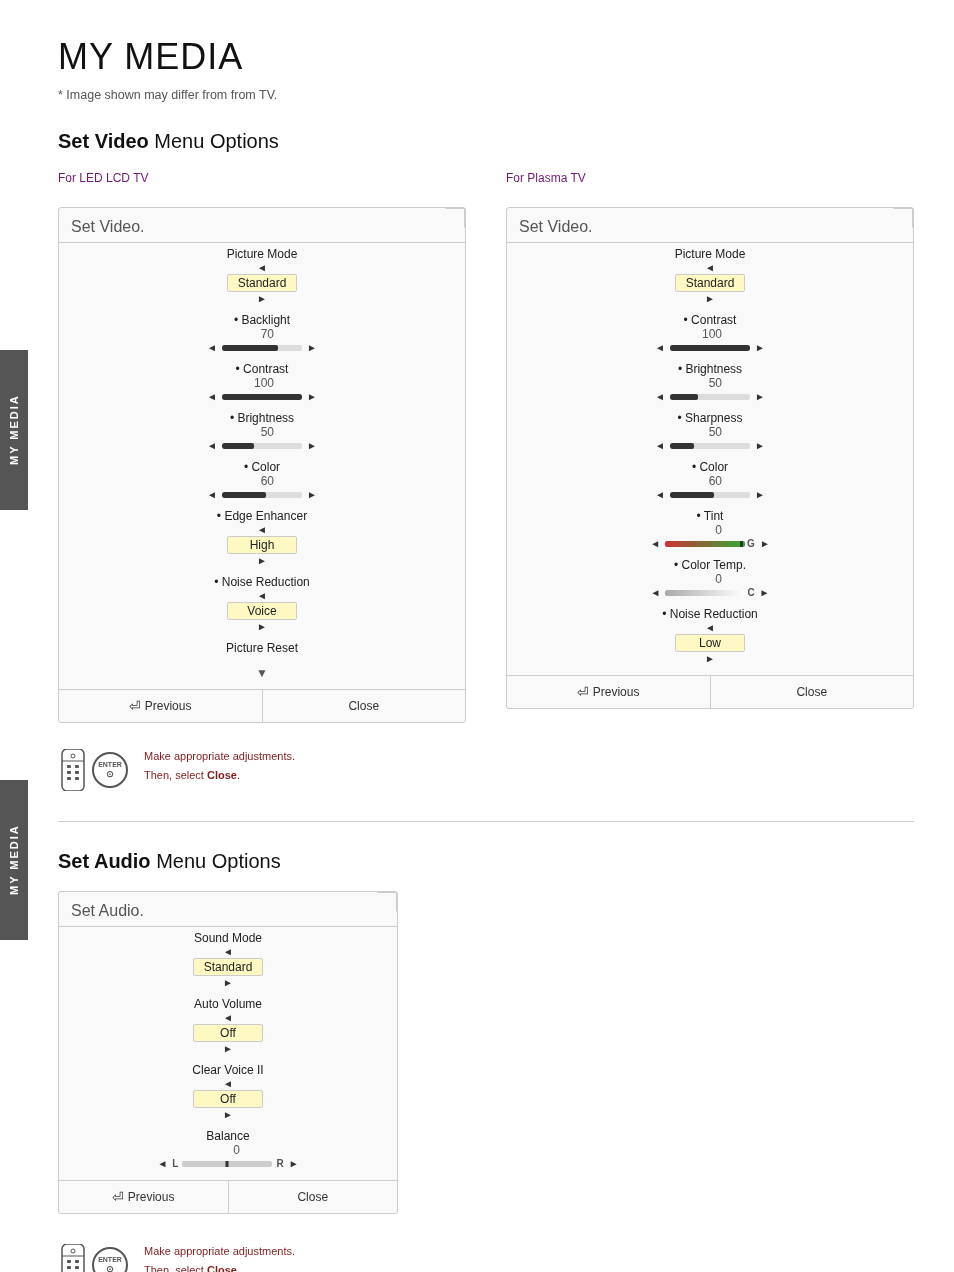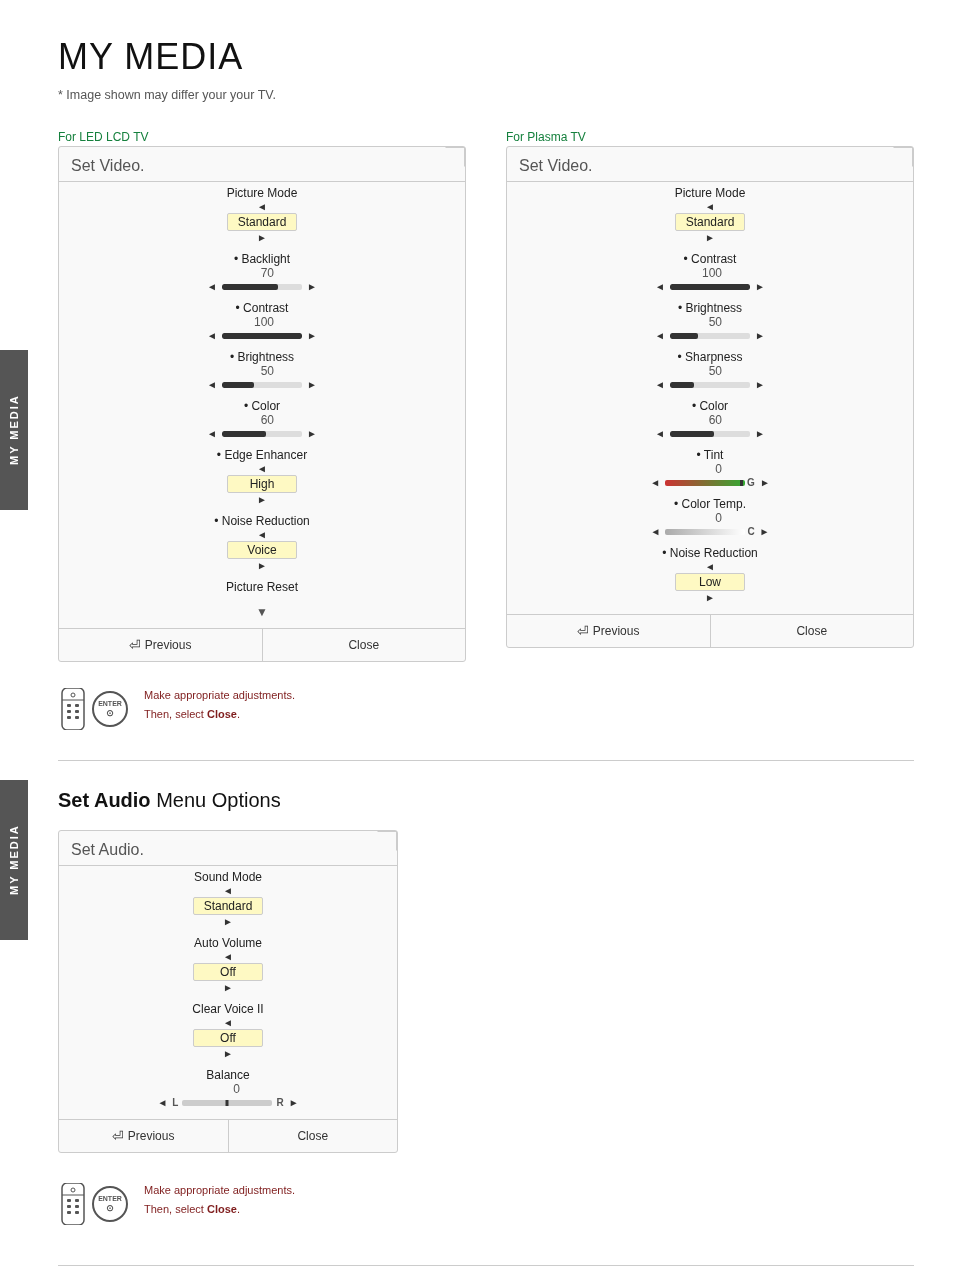"* Image shown may differ" p.subtitle { text: your your -> from from }
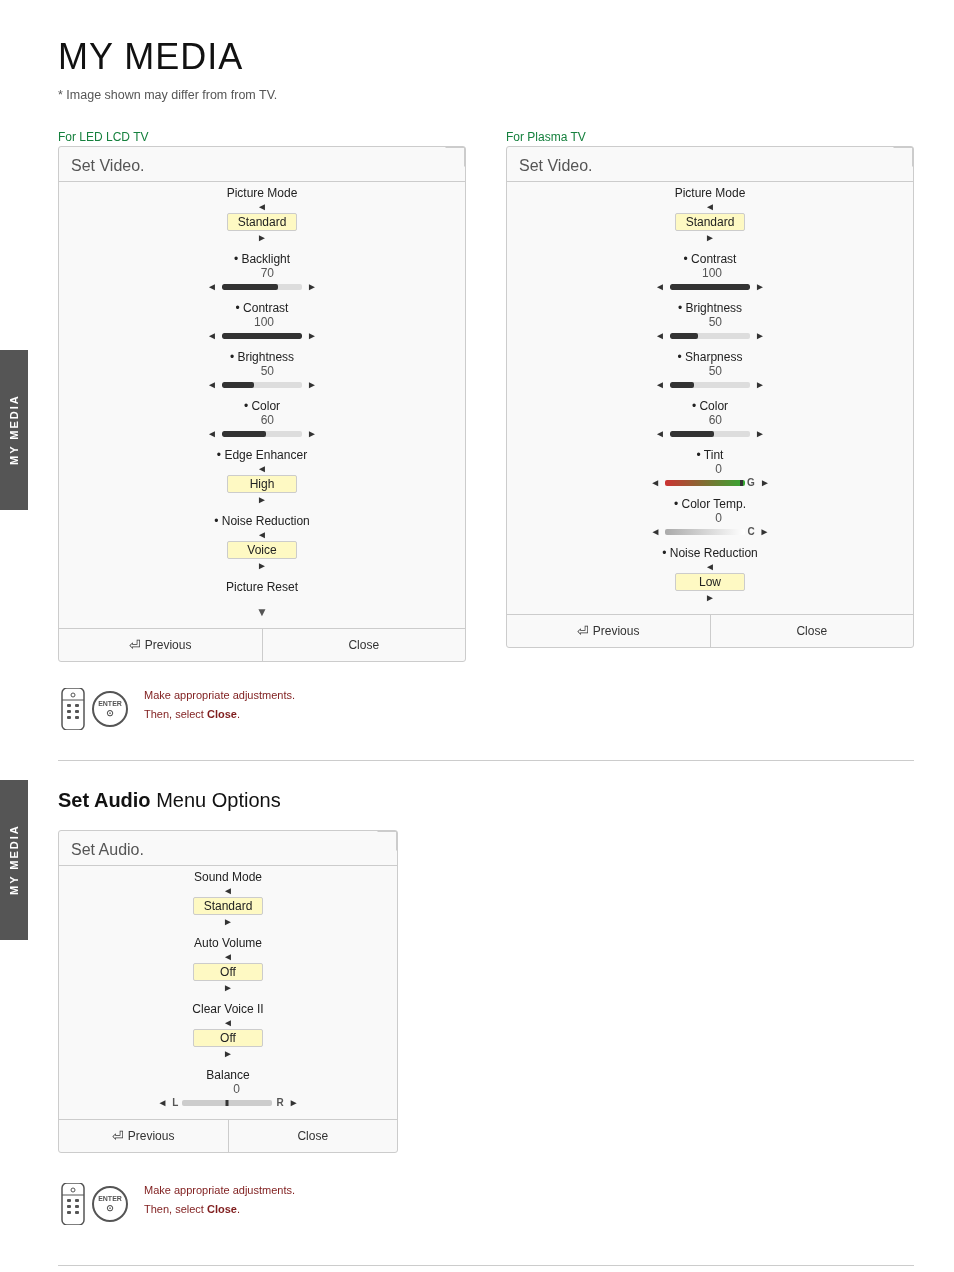"Set Video Menu Options" h2.section-title { html: none -> <h2> <span>Set Video</span><span> Menu Options</span> </h2> }
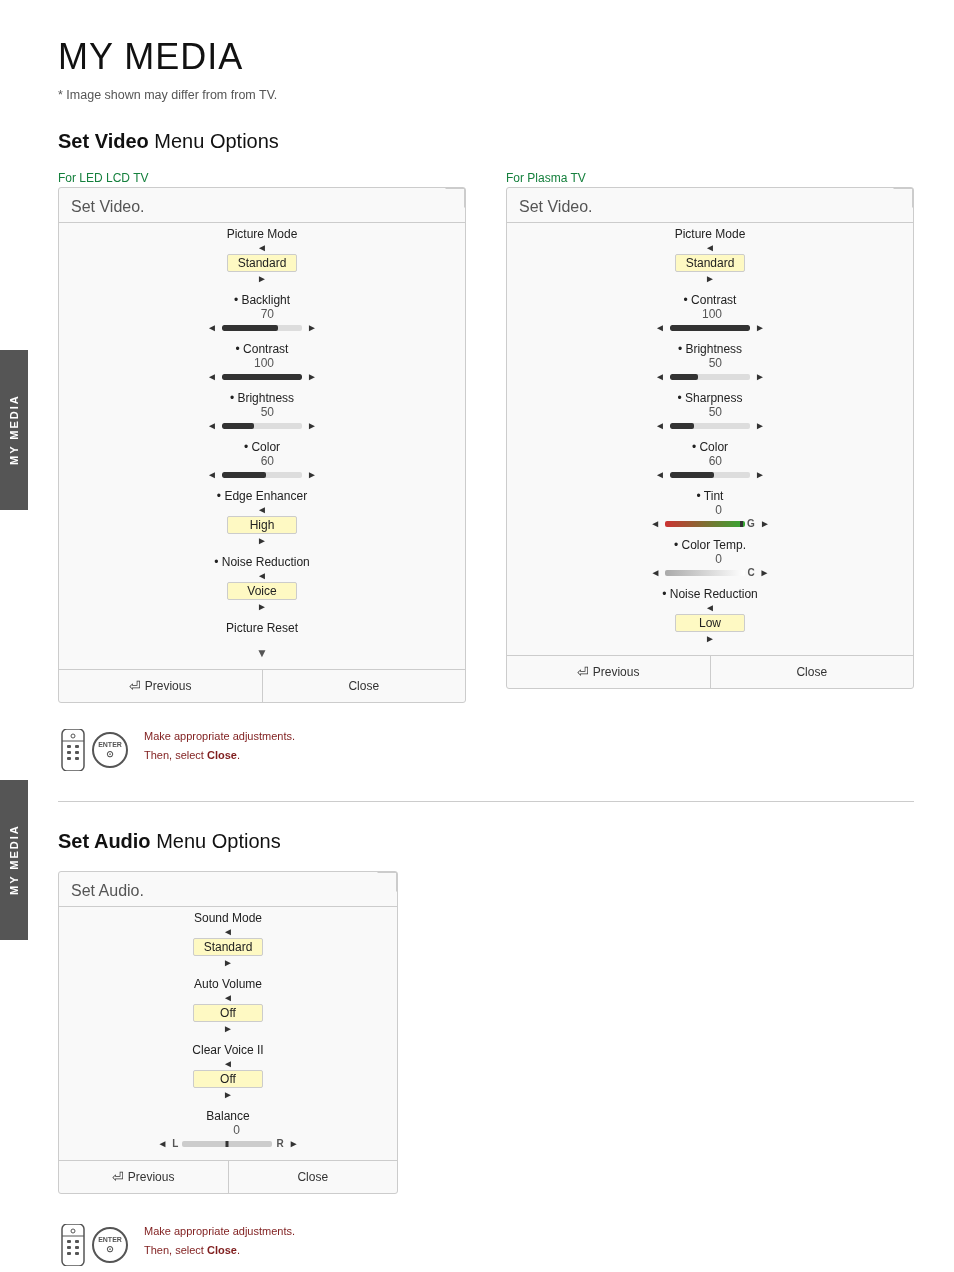"For LED LCD TV" .panel-label { color: #15803d -> #701a75; margin-bottom: 2px -> 22px }
